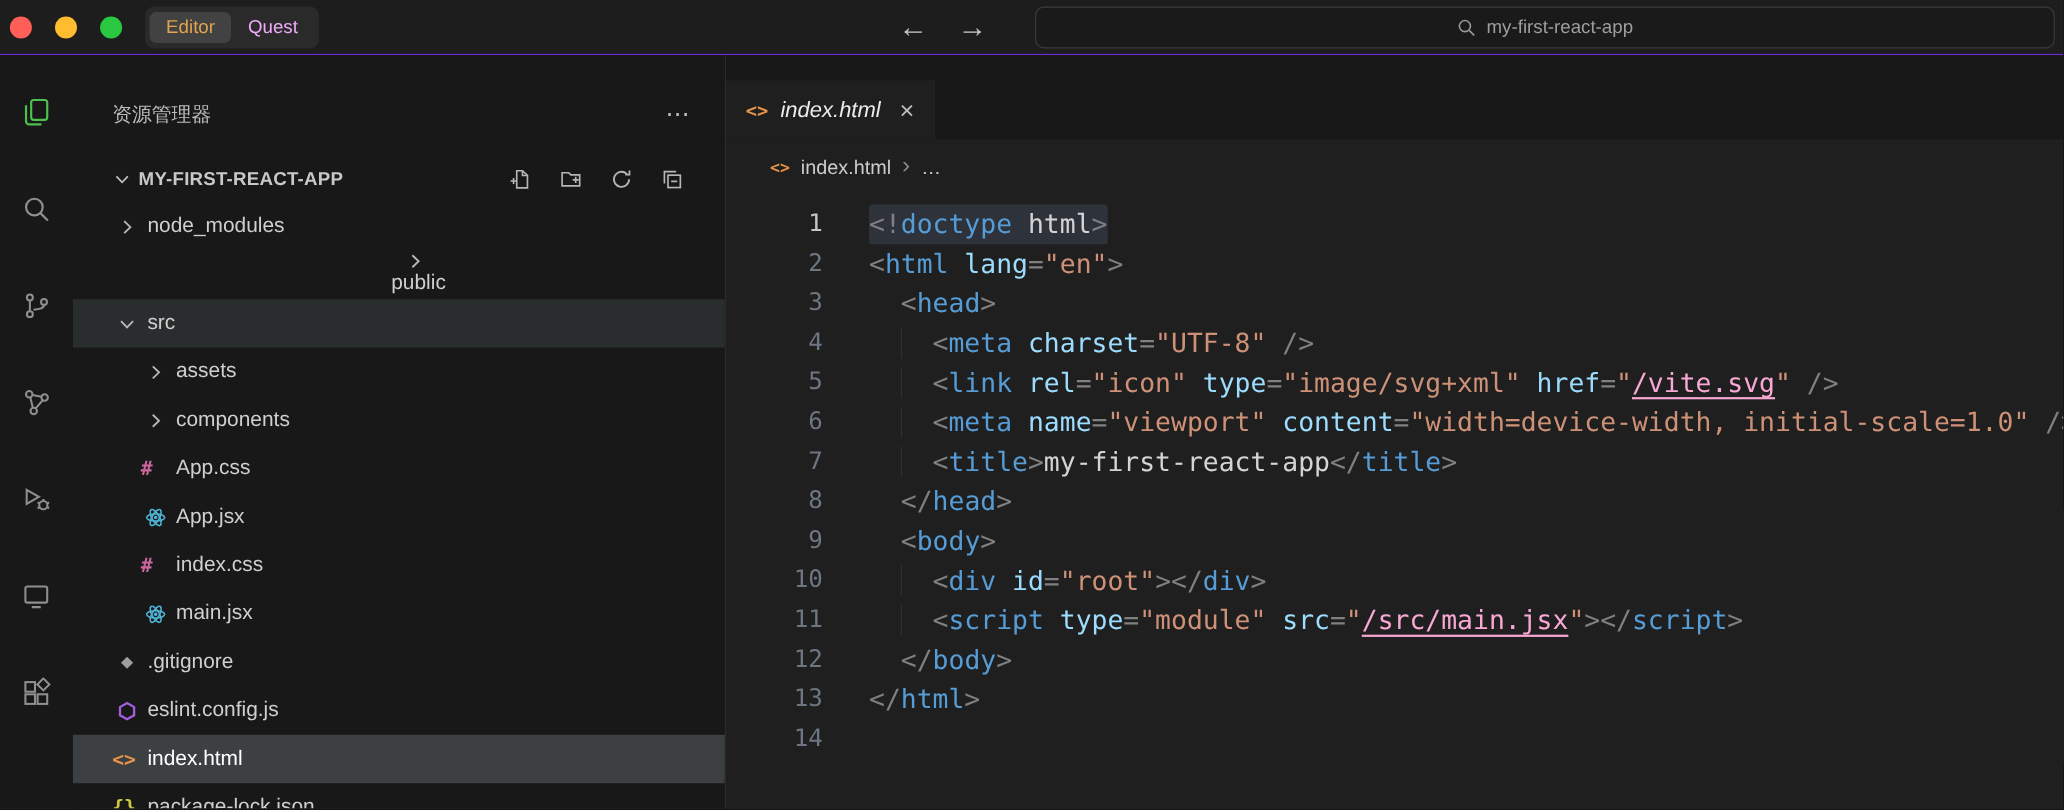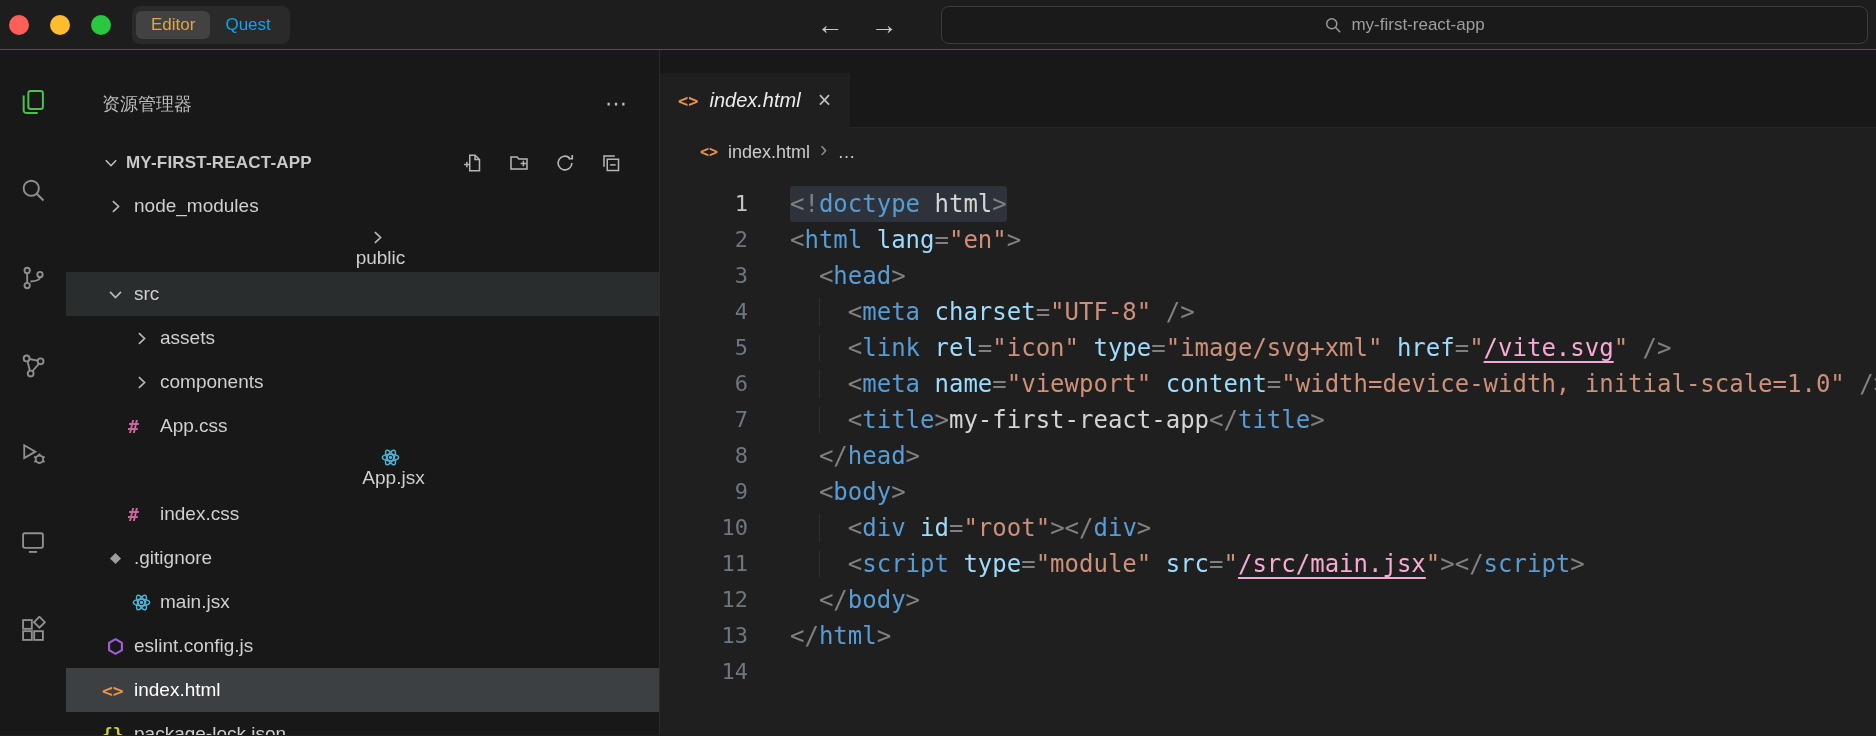"Quest" .seg-btn { color: #0ea5e9 -> #f0abfc }
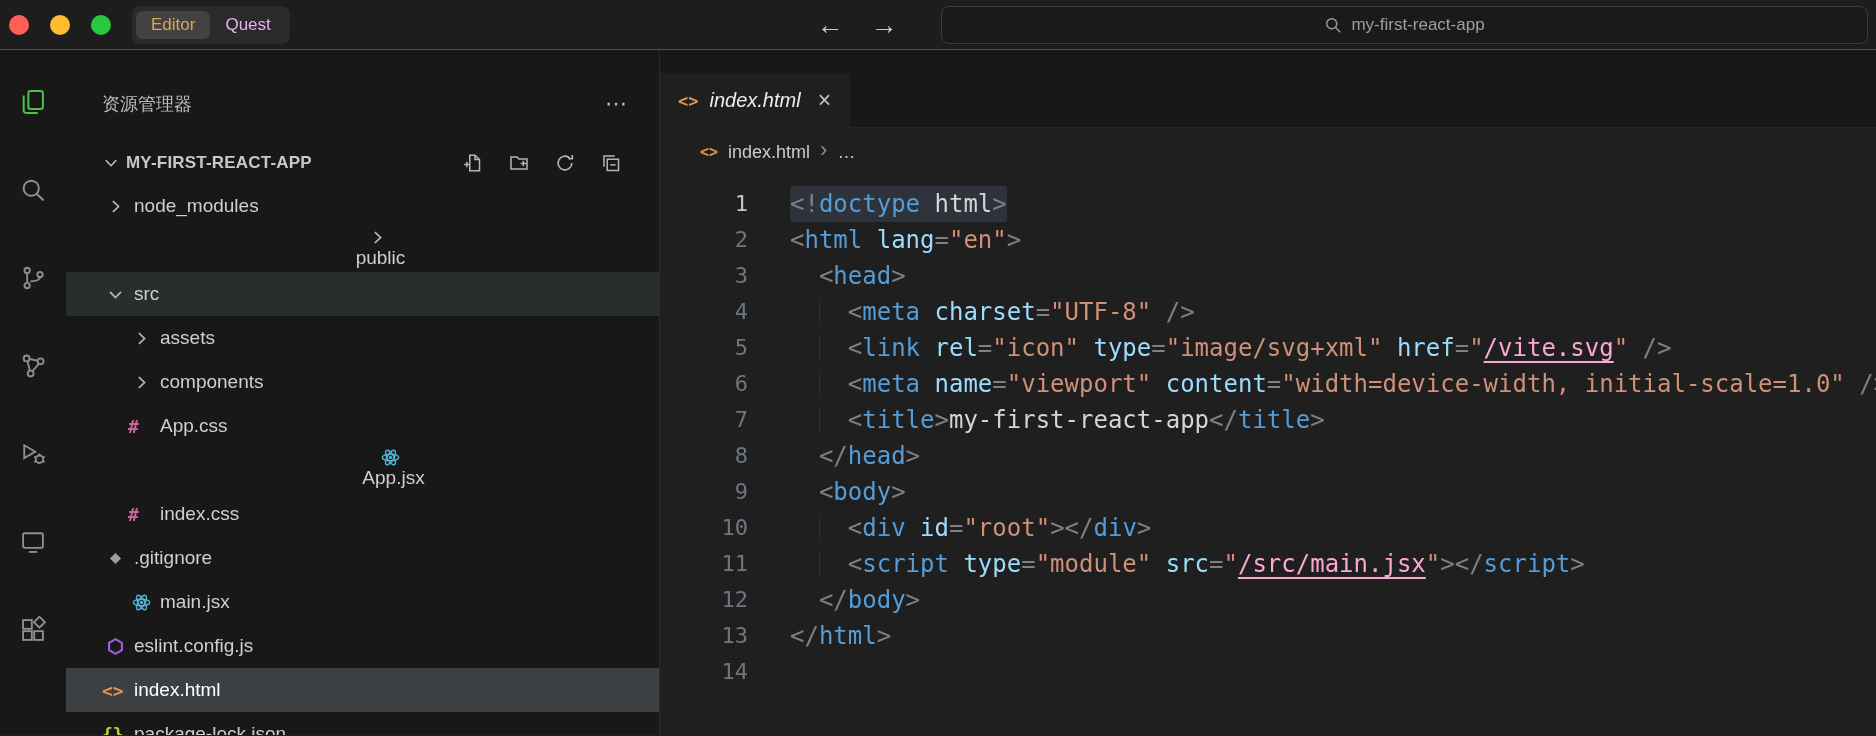"App.jsx" div.trow { flex-direction: column -> none }
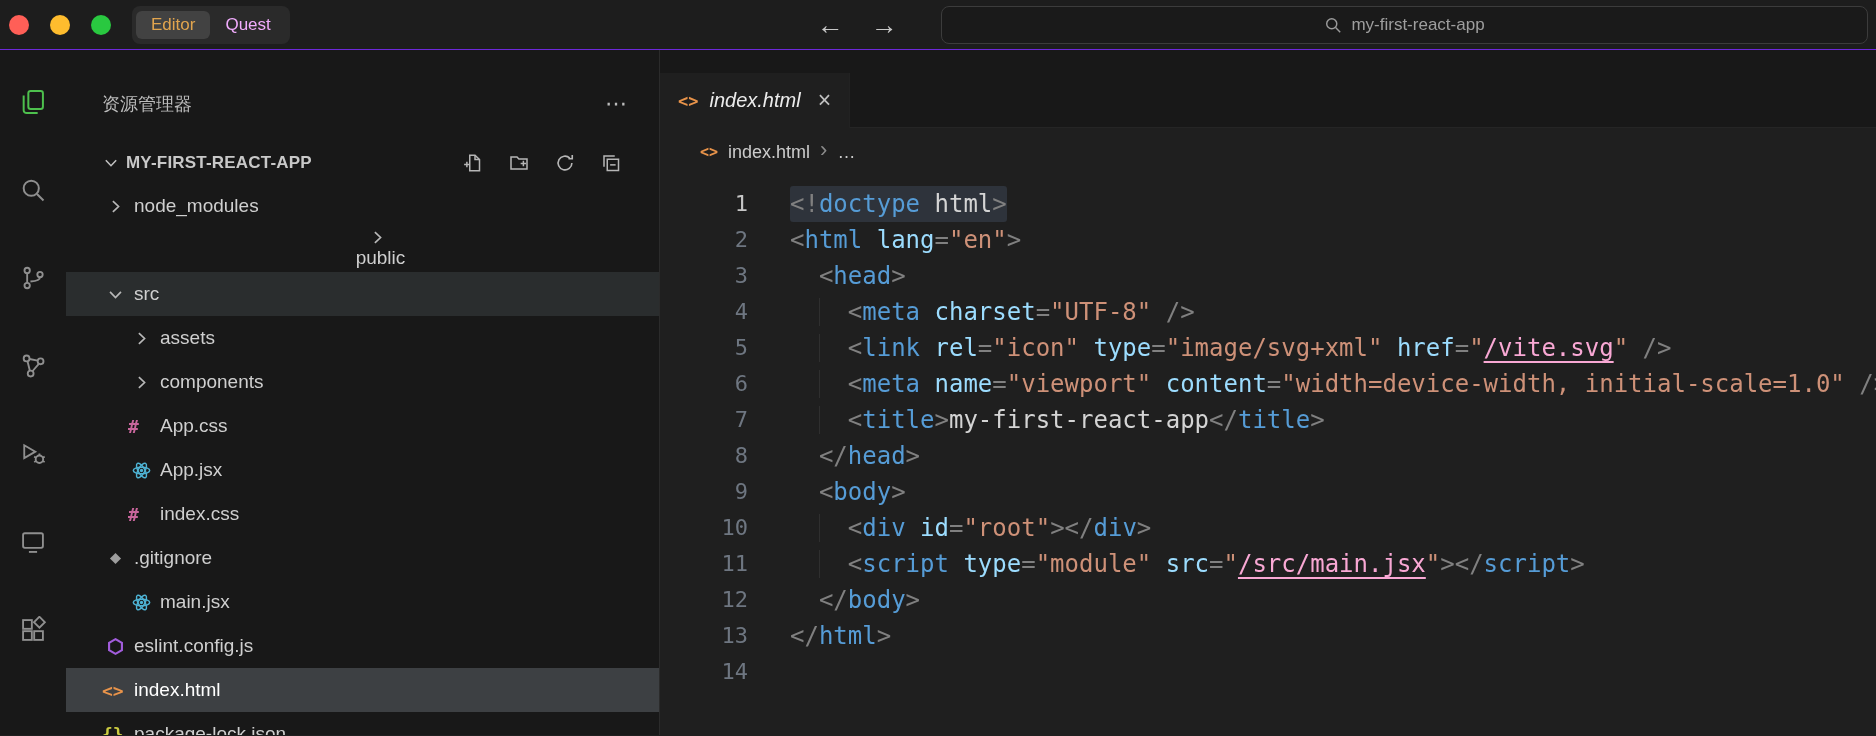".gitignore" div.trow { order: before "main.jsx" -> after "main.jsx" }
